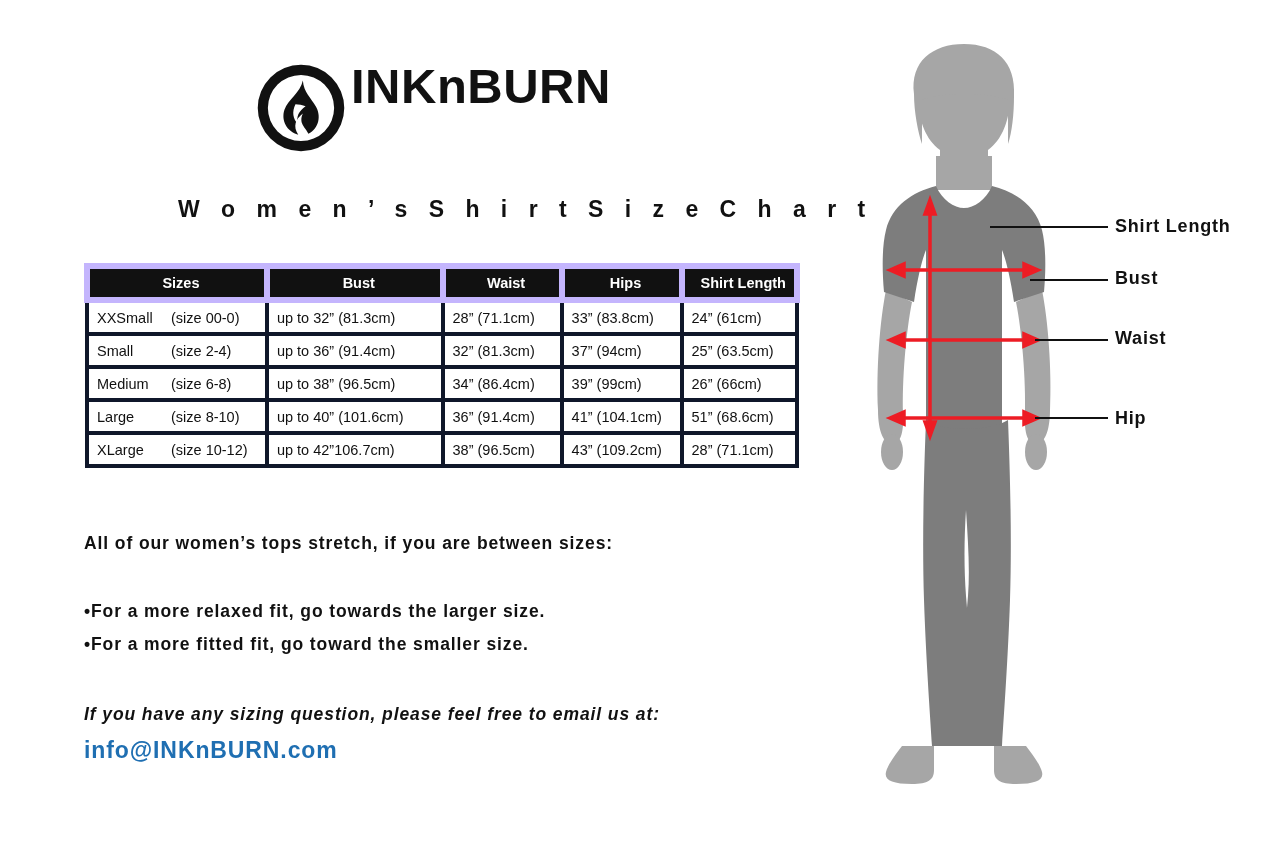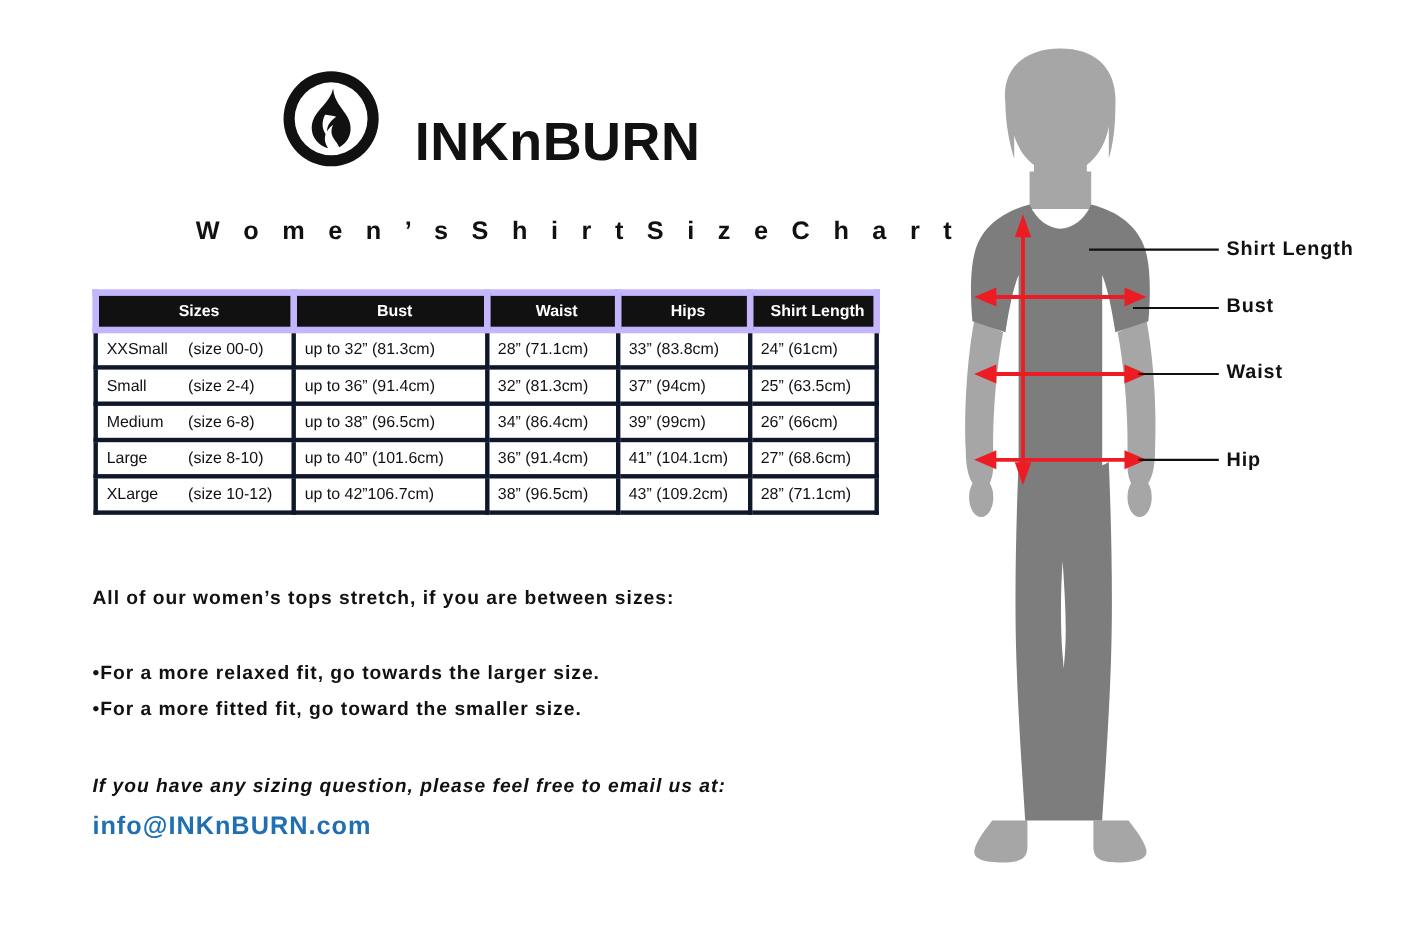"INKnBURN" #logo-block { align-items: flex-end -> flex-start; gap: 30px -> 4px }
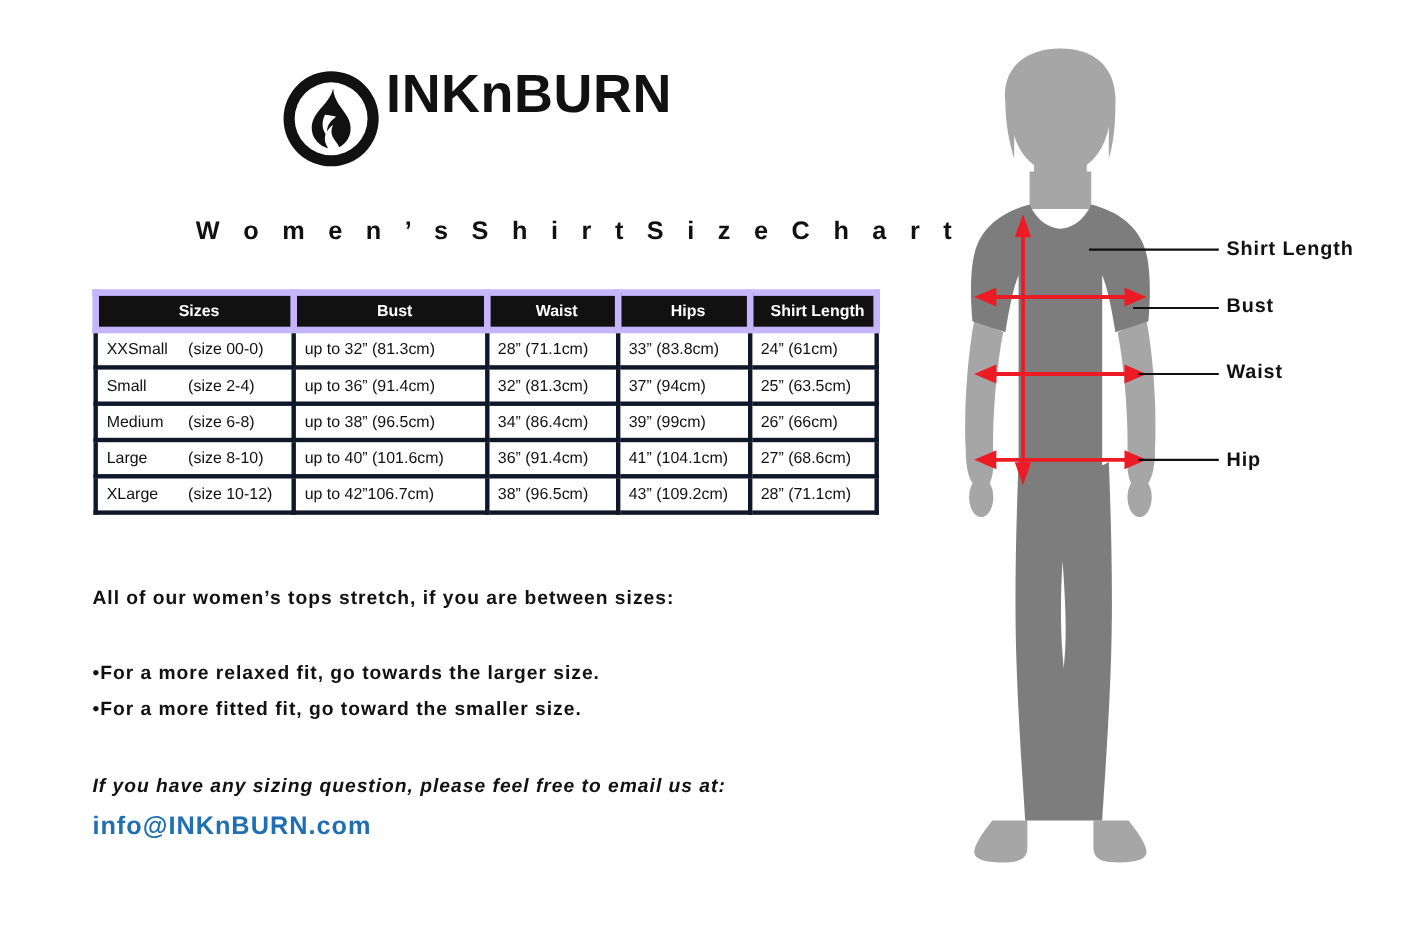"27” (68.6cm)" td { text: 27 -> 51 }
